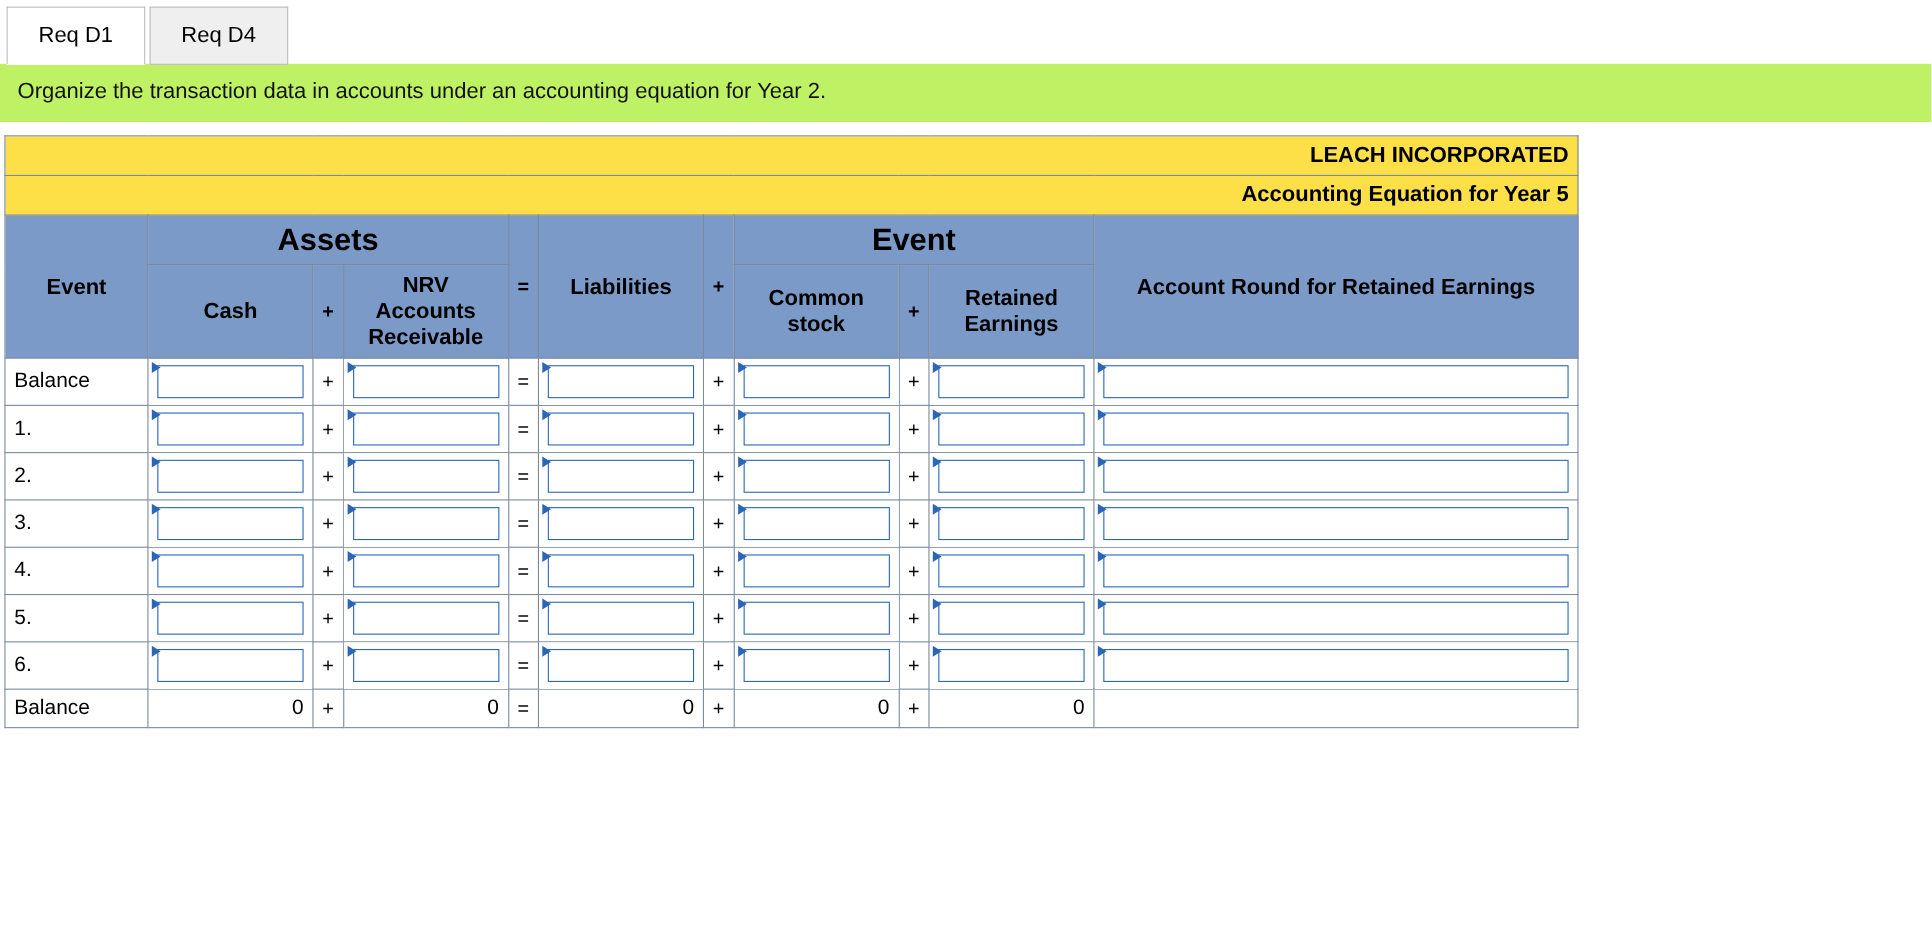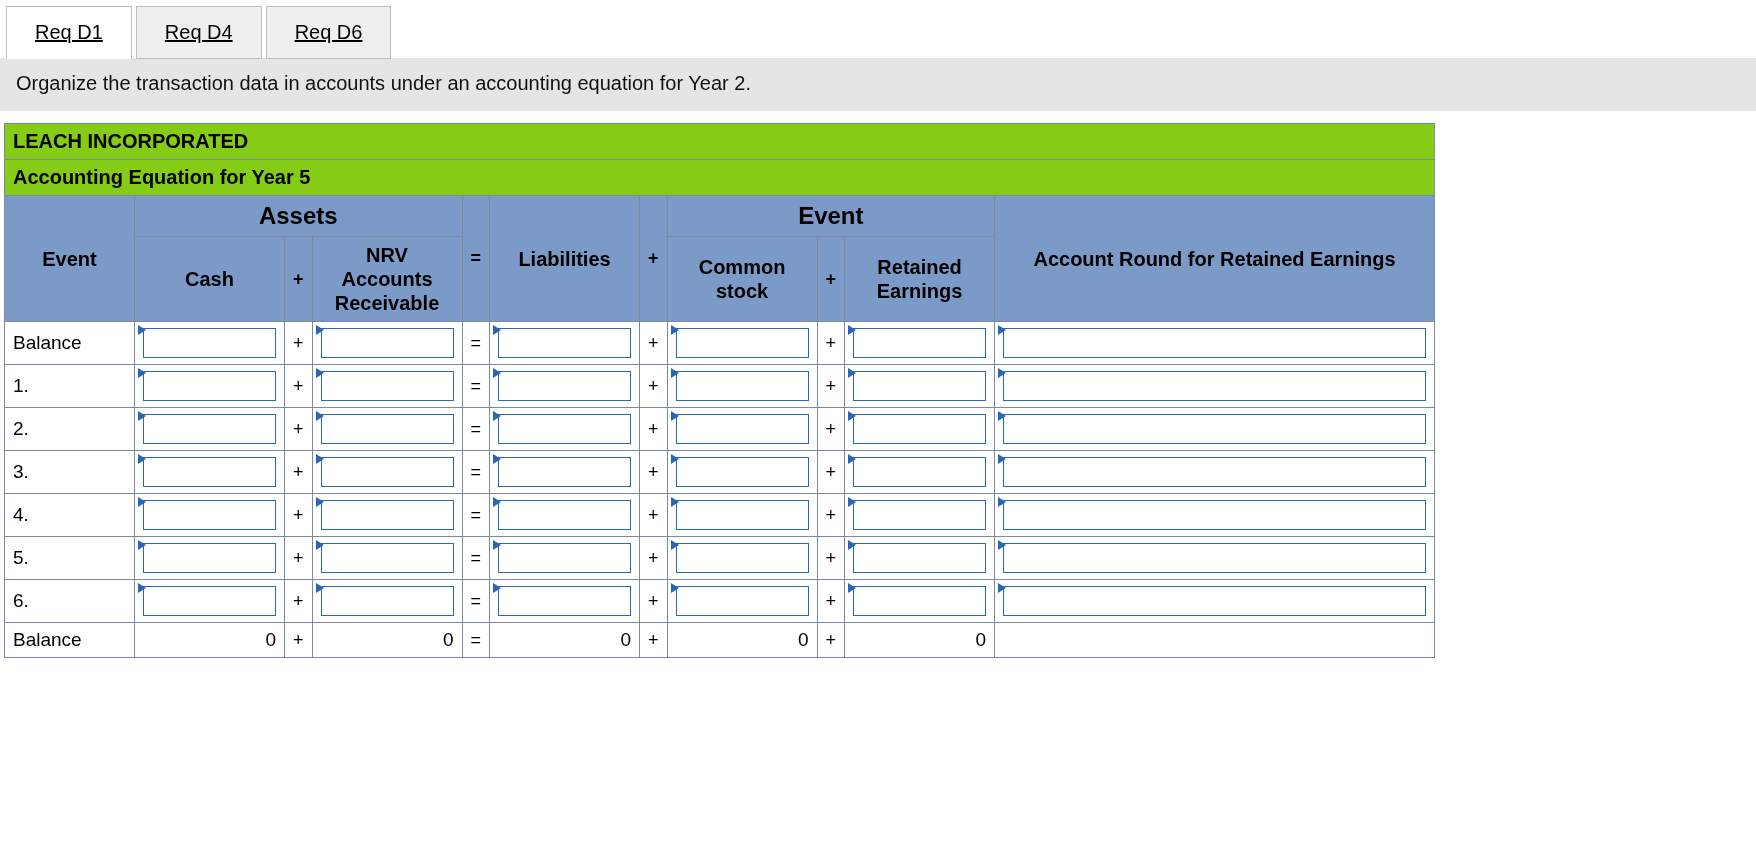"Req D1" .tabs { text-decoration: underline -> none }
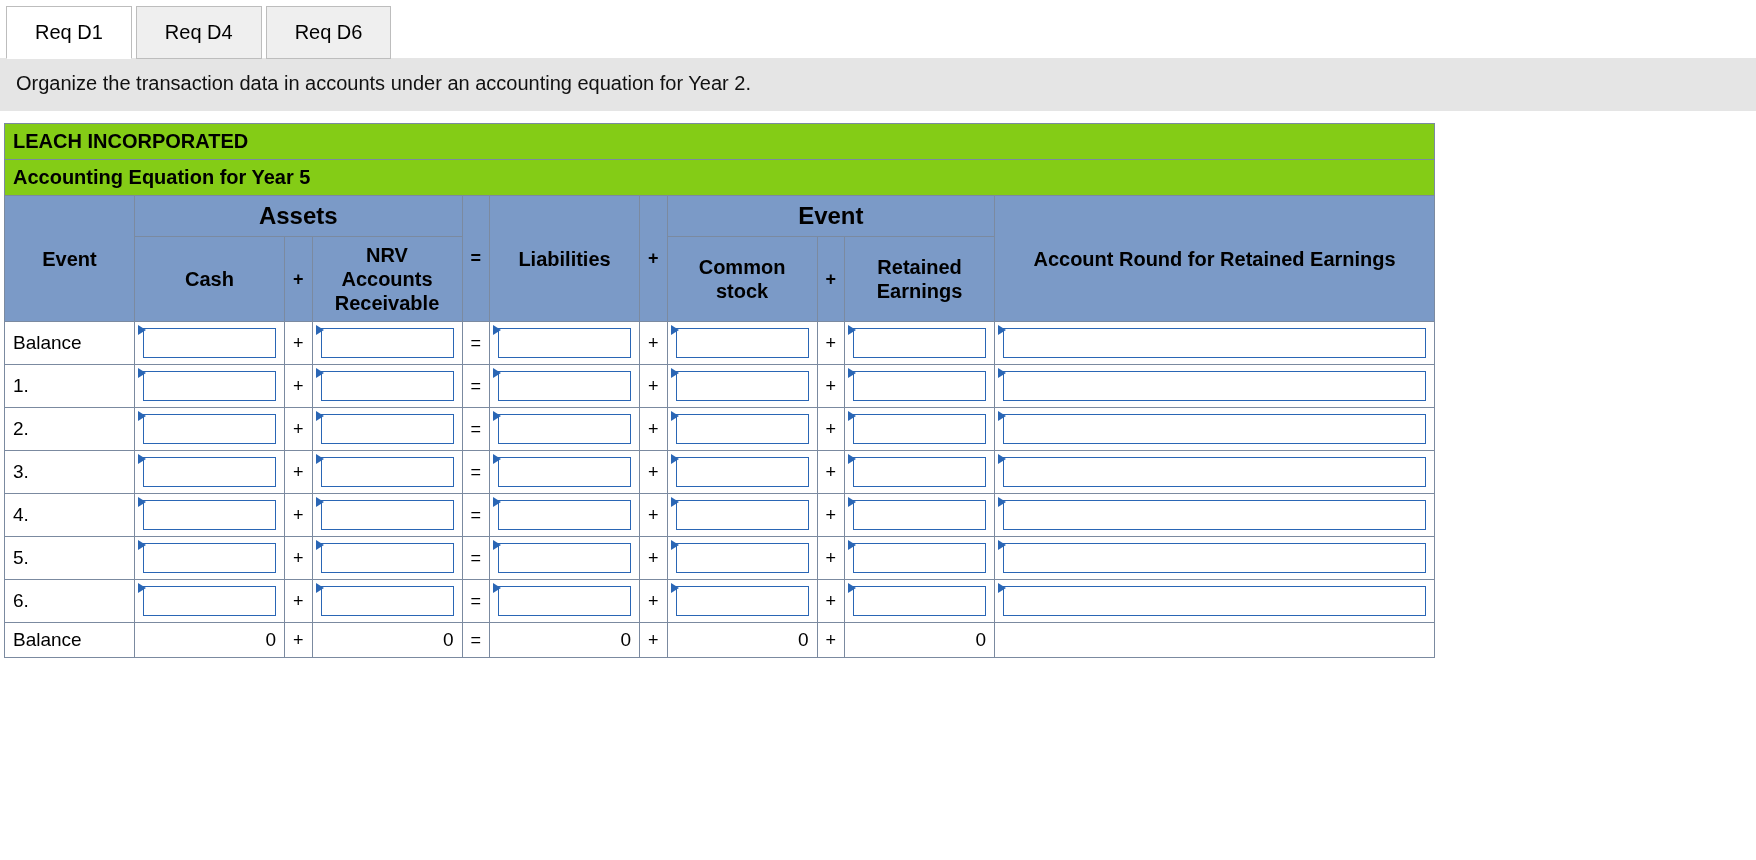"Req D6" div.tab { html: <div>Req D6</div> -> none }
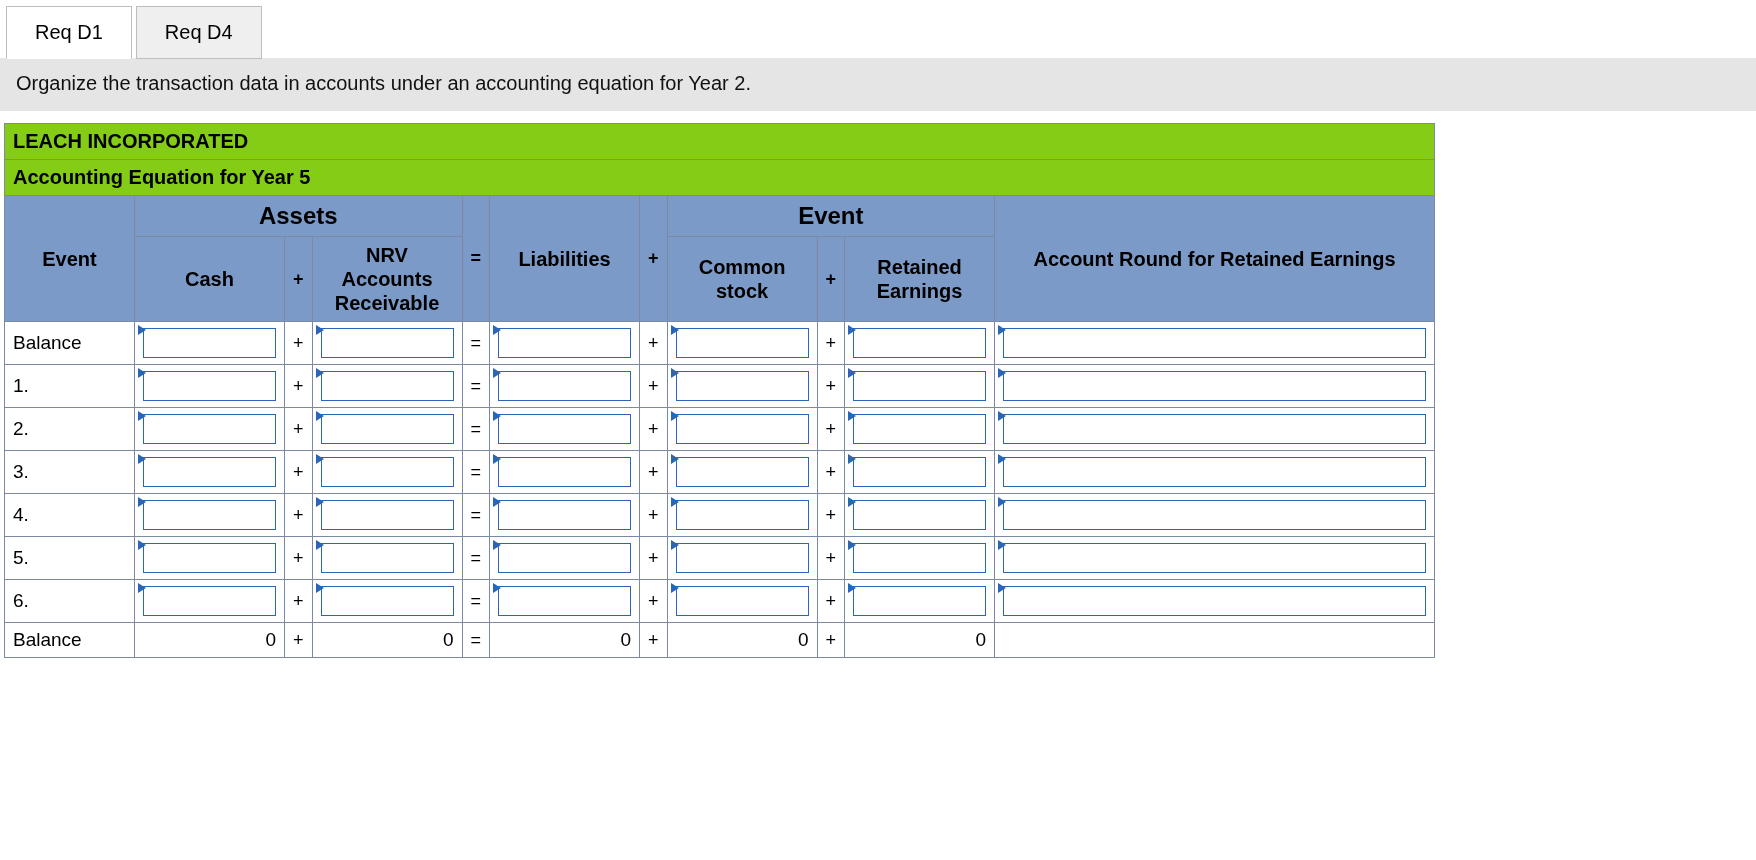"Organize the transaction data in" .instructions { background: #e5e5e5 -> #bef264 }
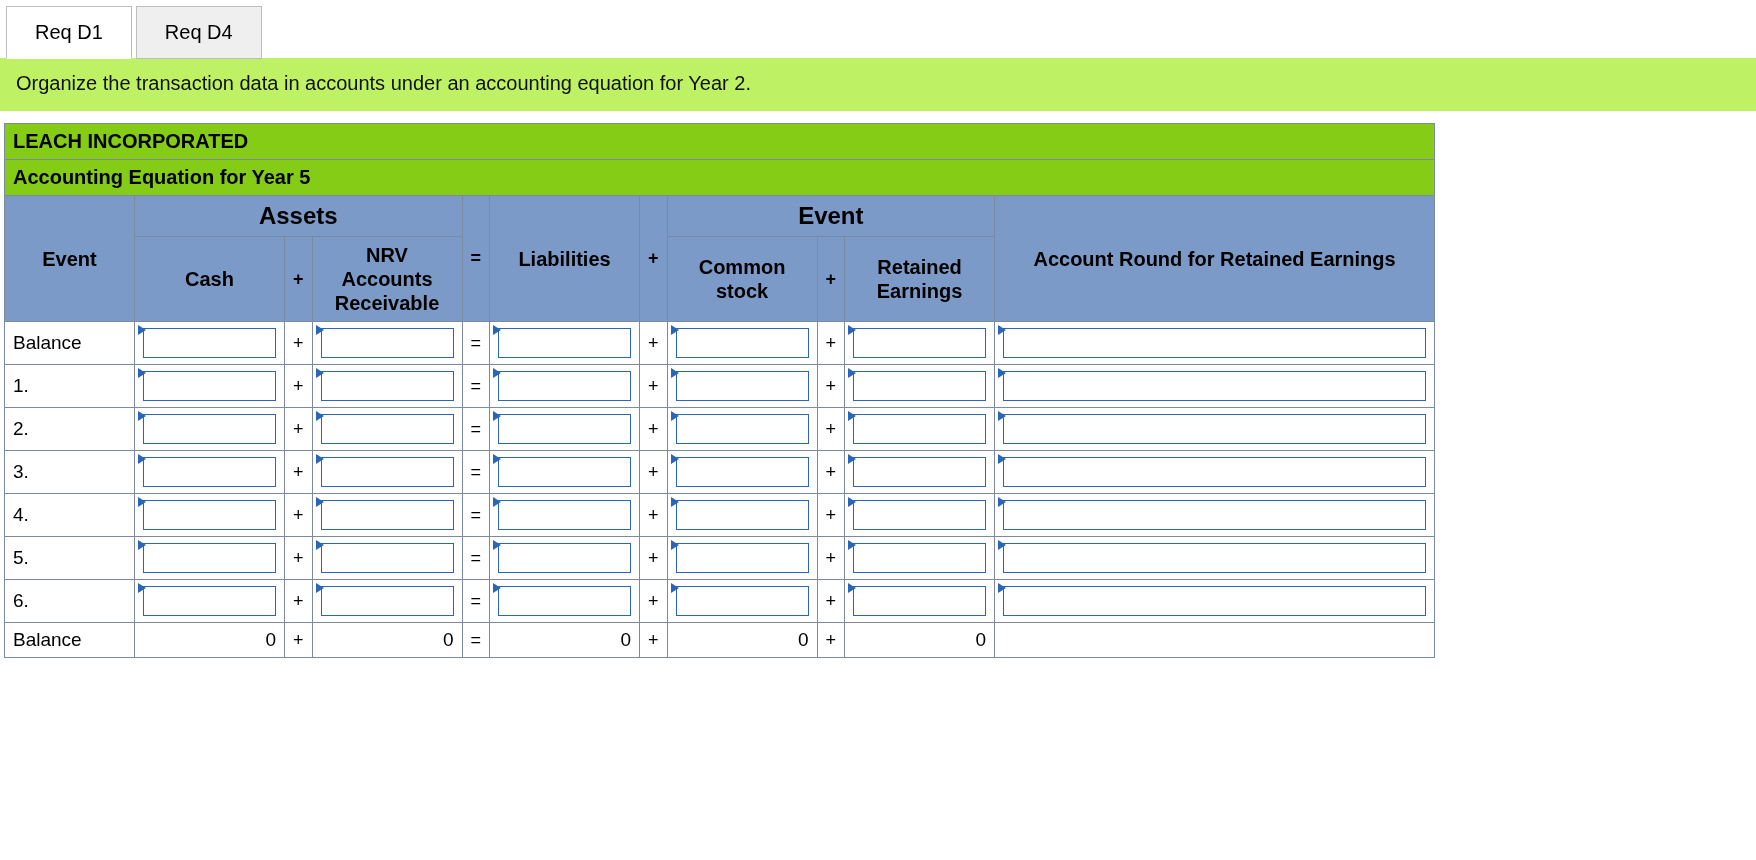"LEACH INCORPORATED" th.company, th.subtitle { background: #84cc16 -> #fde047; text-align: left -> right }
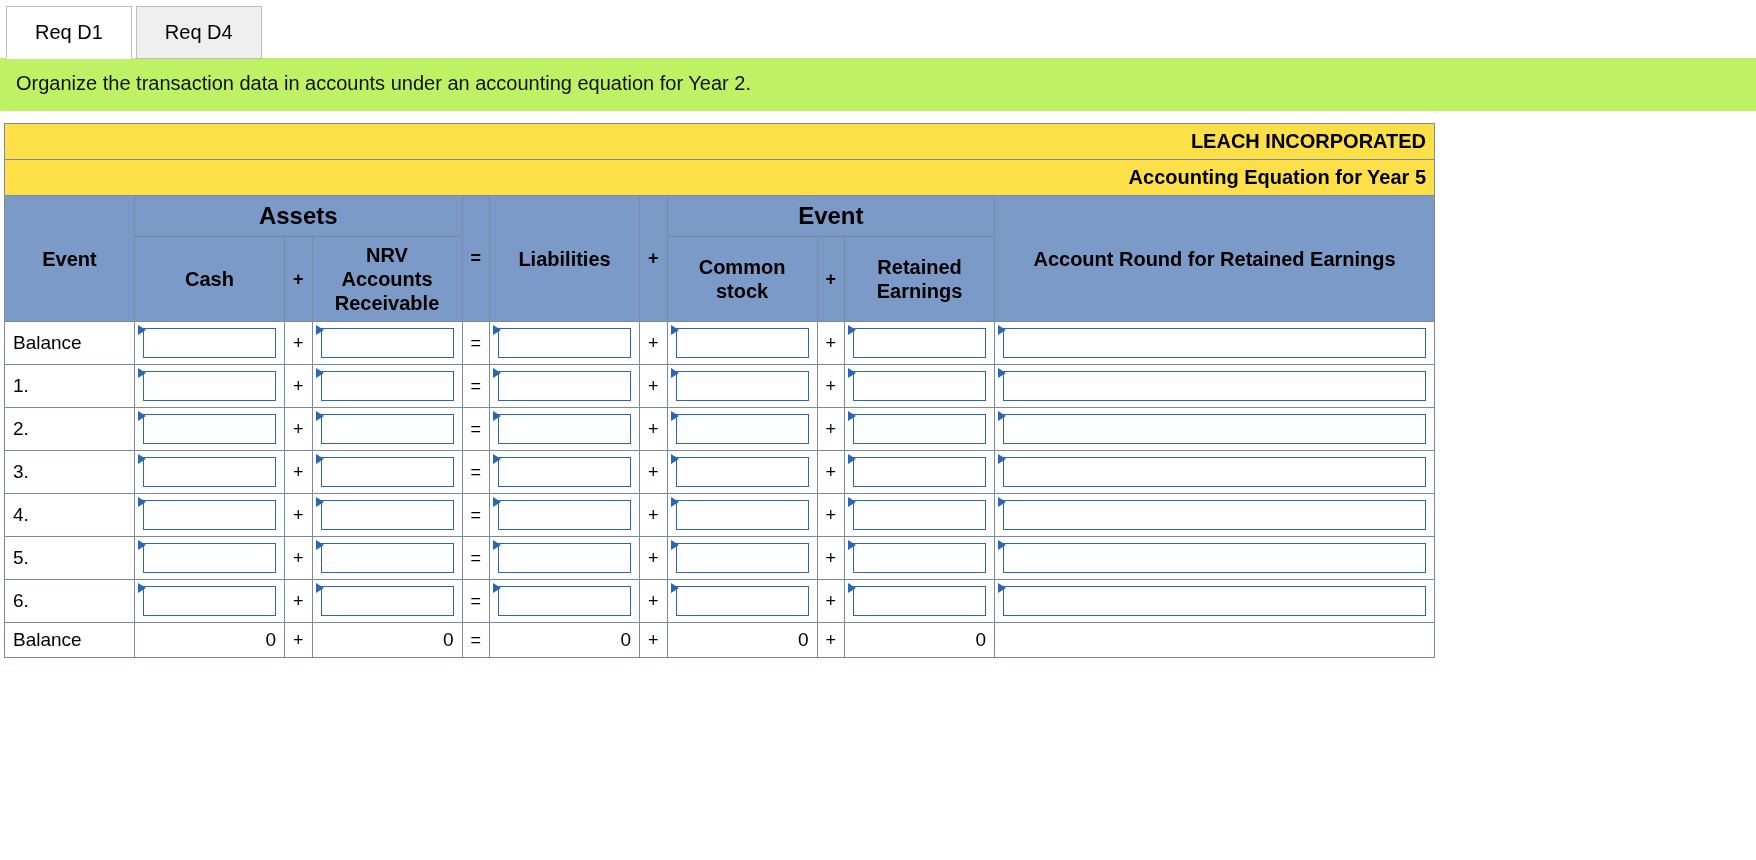"Assets" th.section { font-size: 24px -> 28px }
